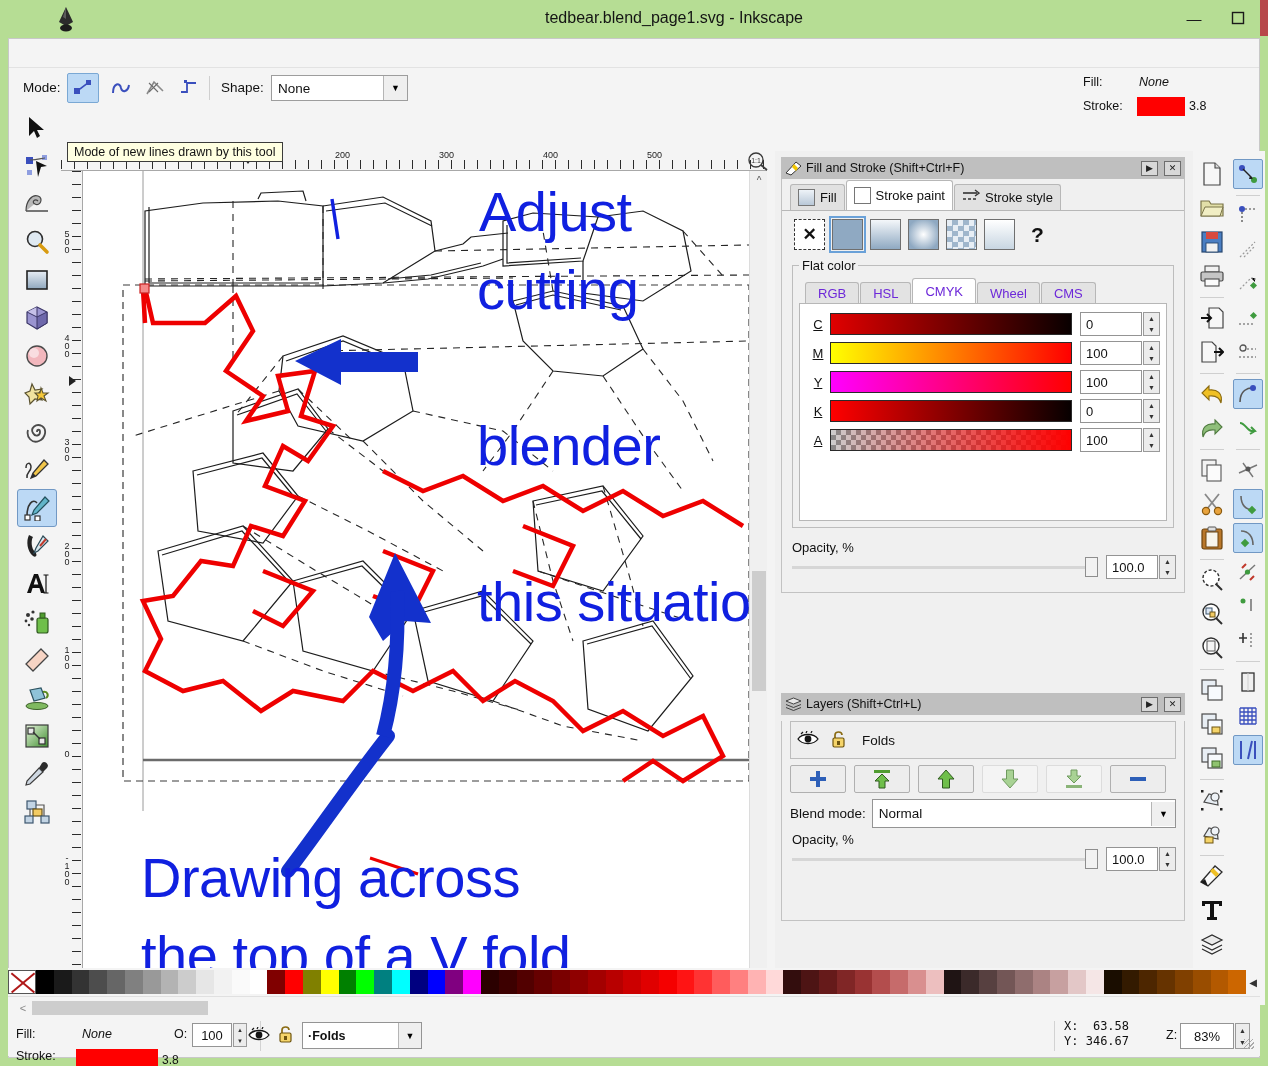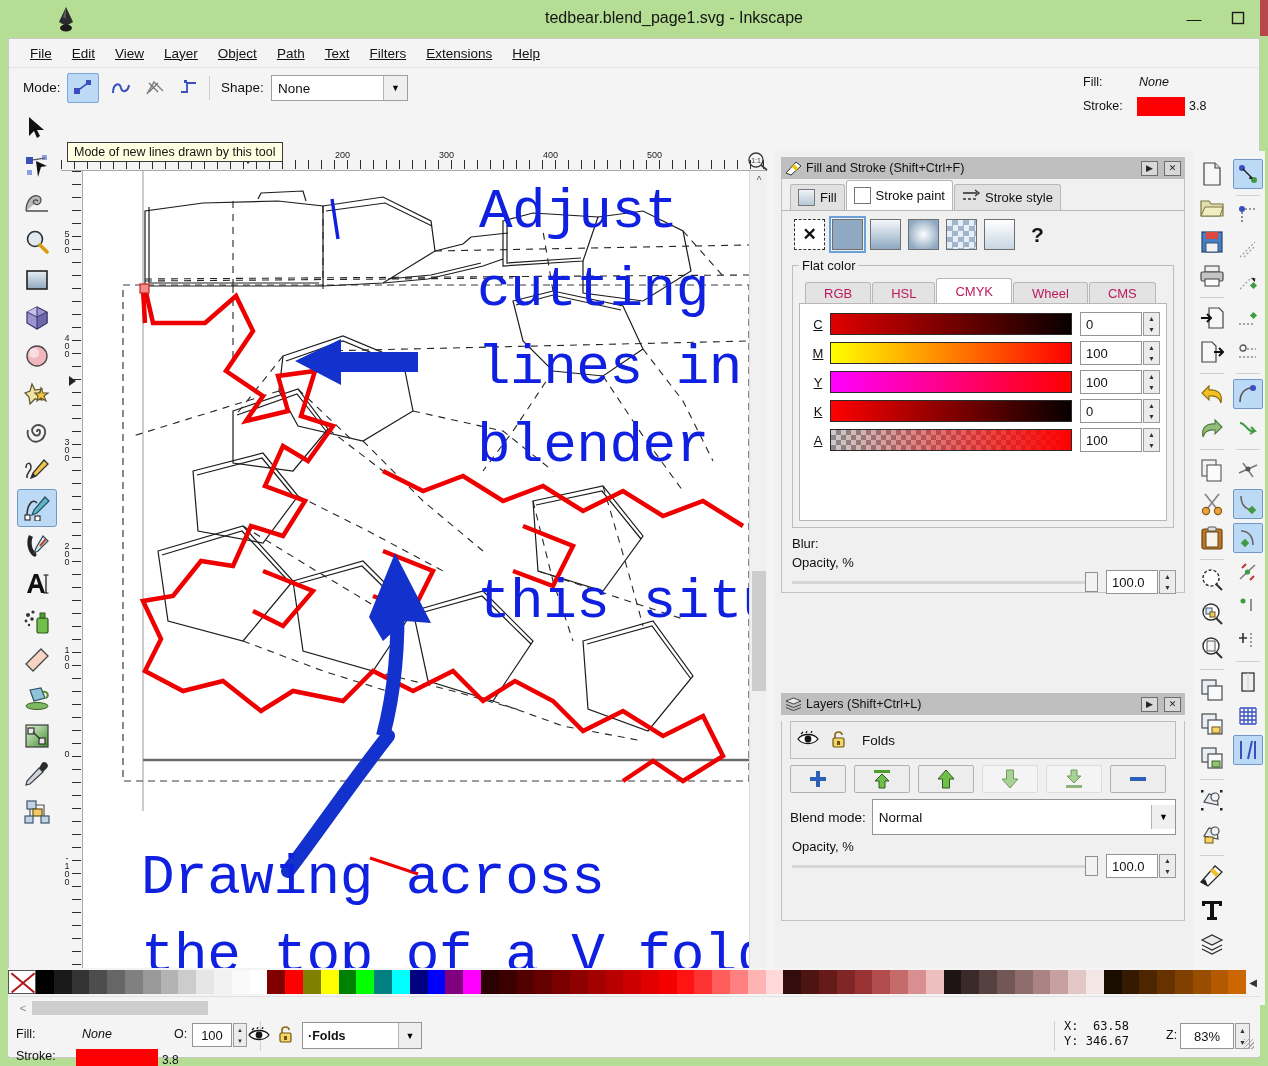"File" div.menubar { html: <div> <div><u>File</u></div> <div><u>Edit</u></div> <div><u>View</u></div> <div><u>Layer</u></div> <div><u>Object</u></div> <div><u>Path</u></div> <div><u>Text</u></div> <div><u>Filters</u></div> <div><u>Extensions</u></div> <div><u>Help</u></div> </div> -> none }
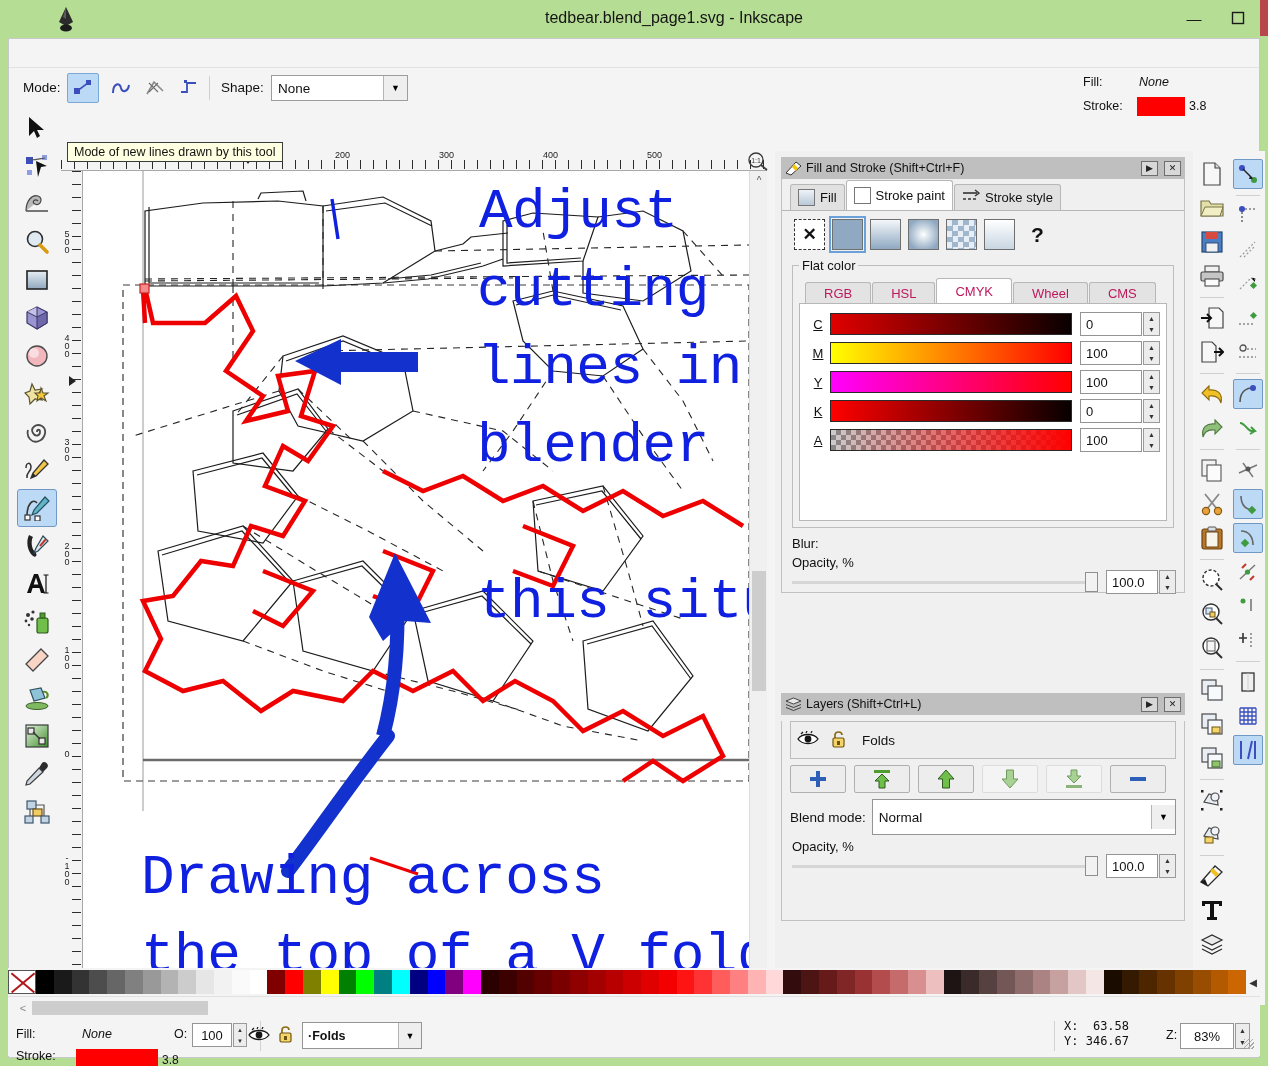"Adjust" .anno-big { font-family: Liberation Mono, monospace -> none }
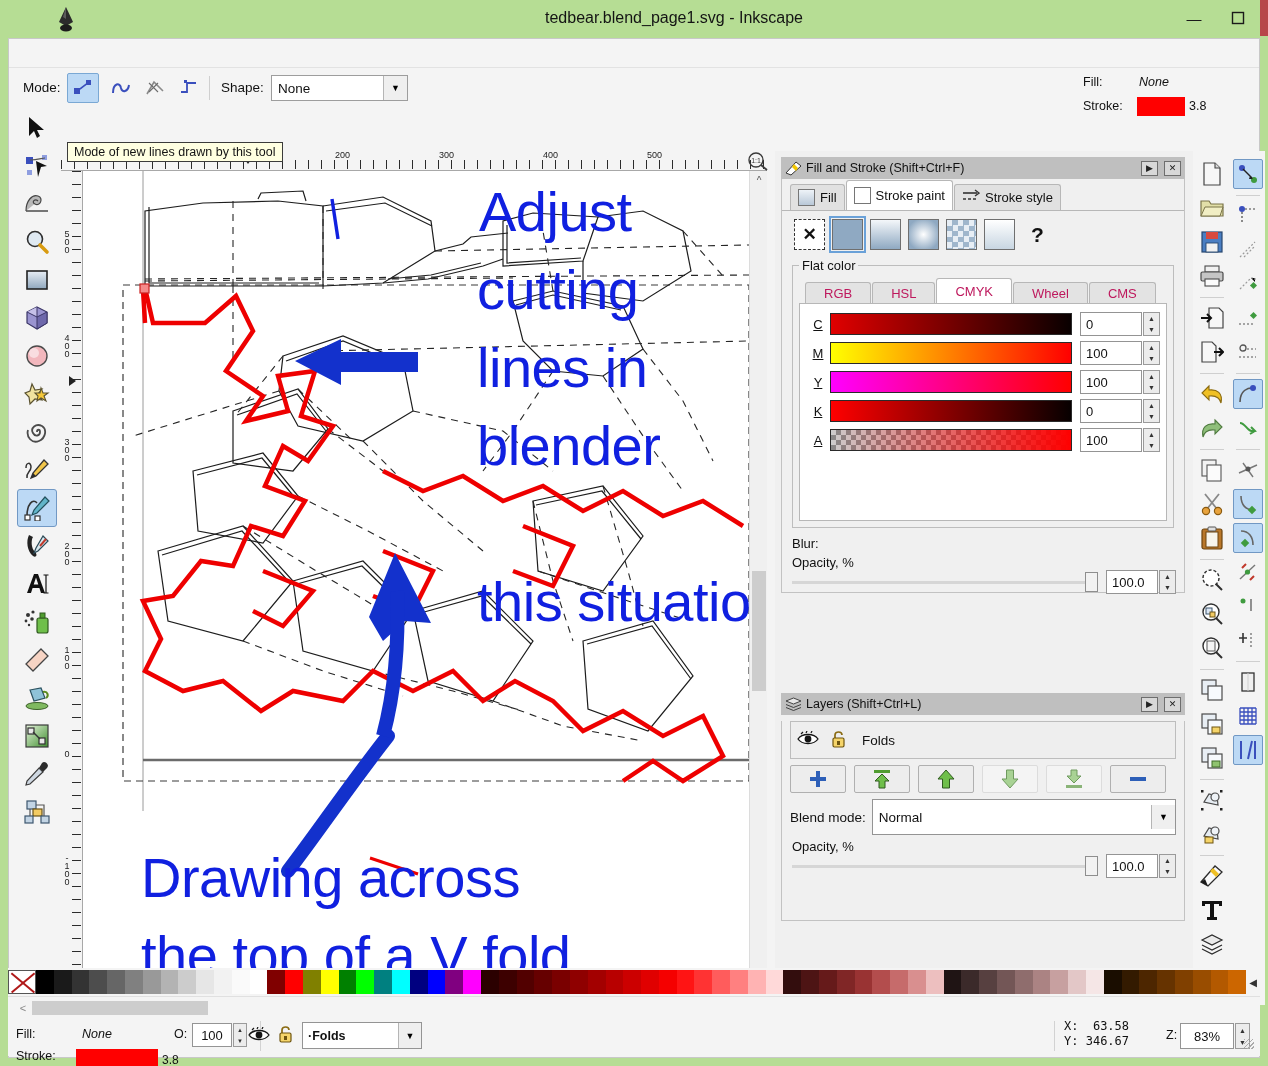"RGB" .ctab { color: #be185d -> #6d28d9; padding: 0 18px -> 0 12px }
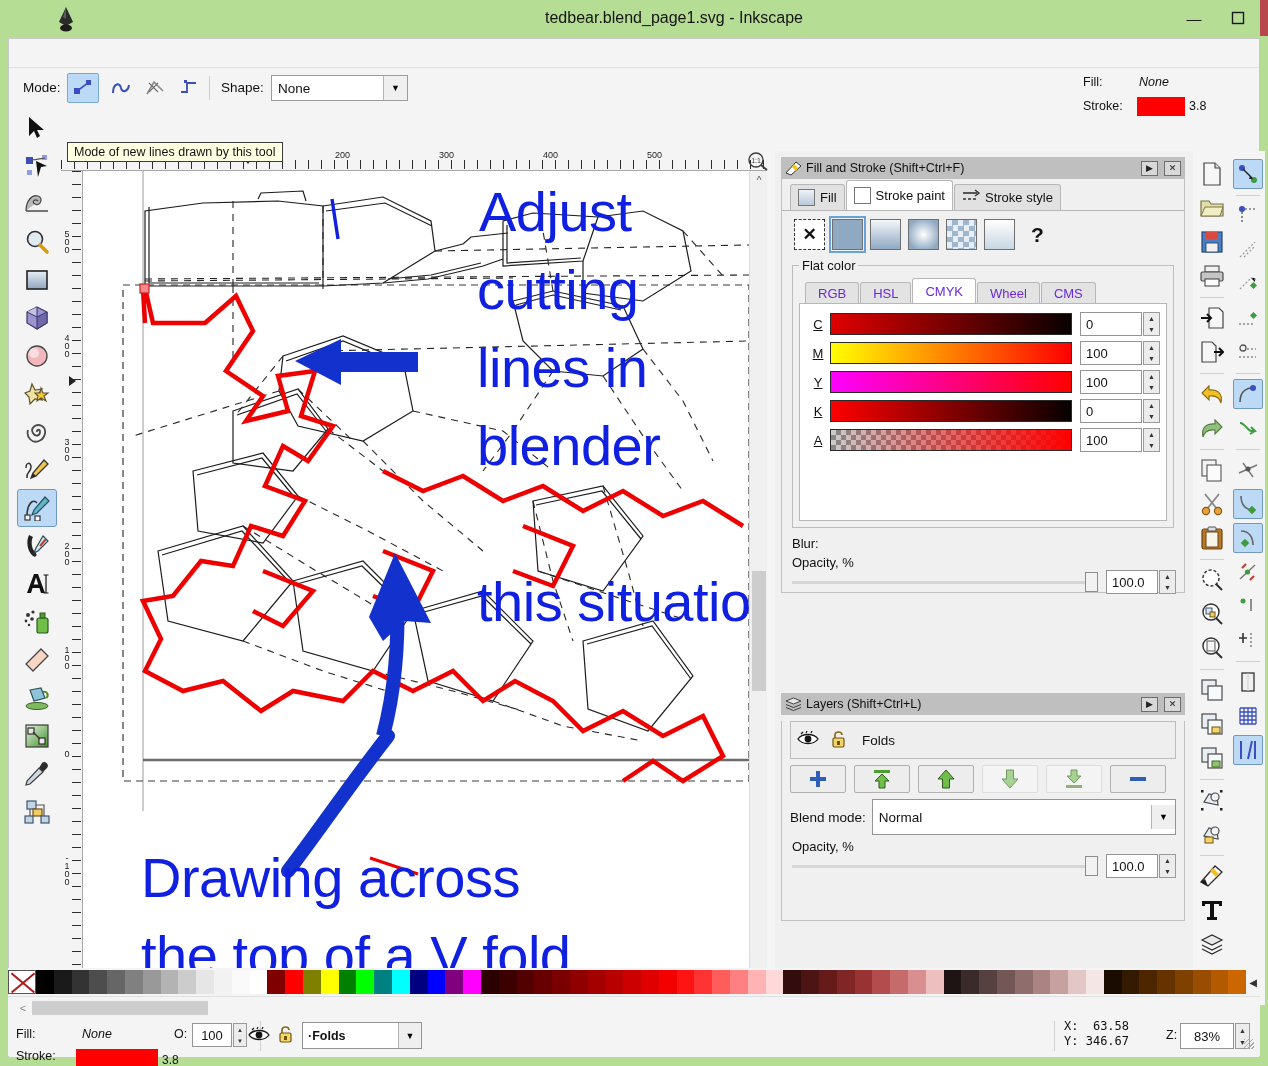"lines in" div.anno { html: <div>lines in</div> -> none }
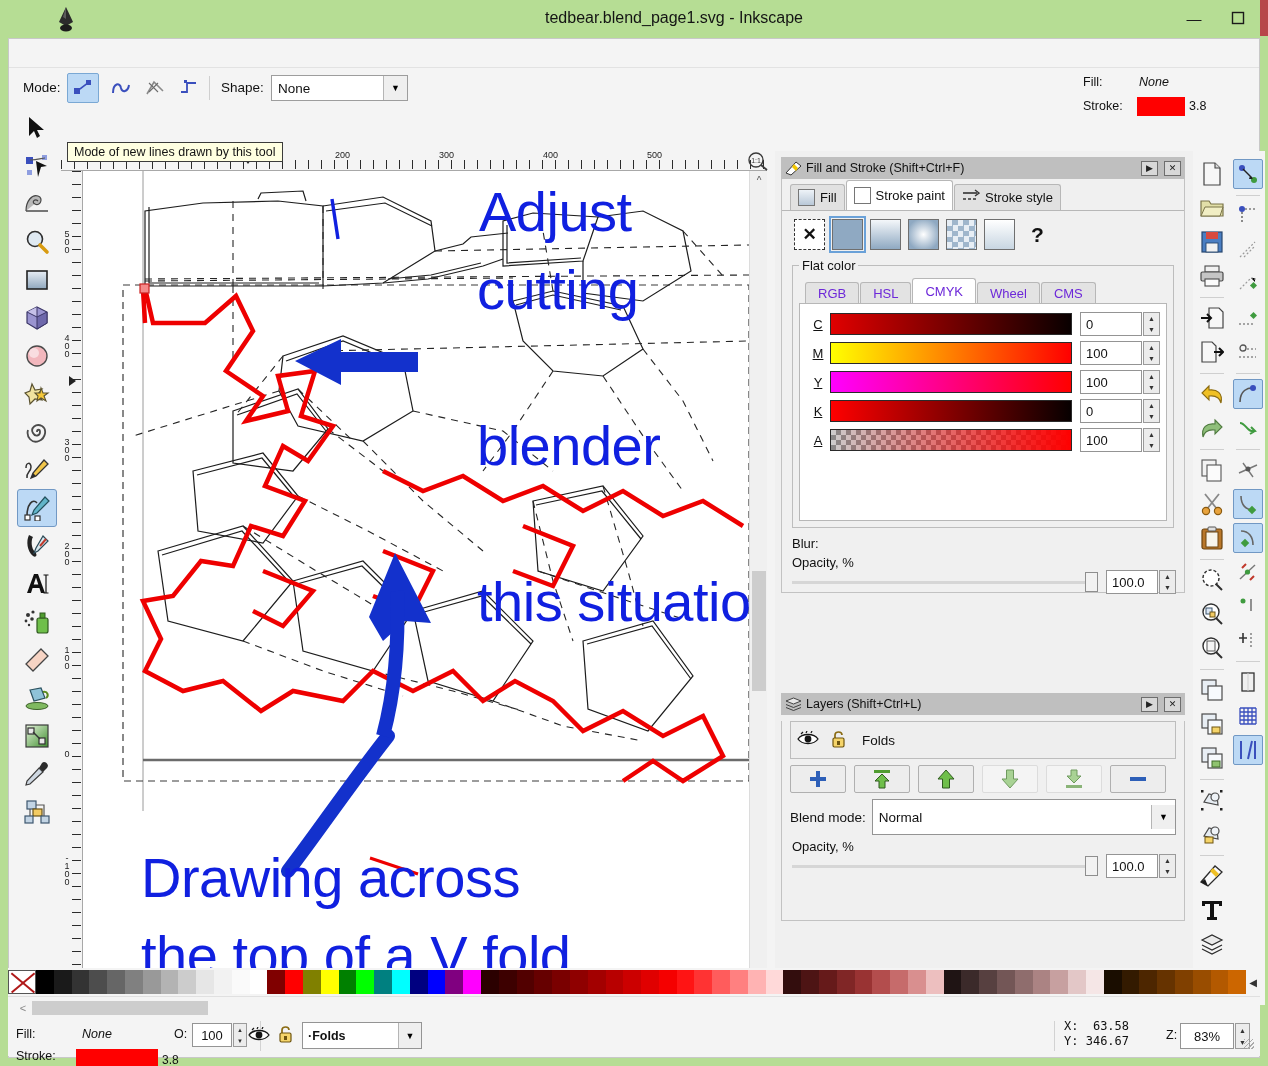"Blur:" div.t { html: <div>Blur:</div> -> none }
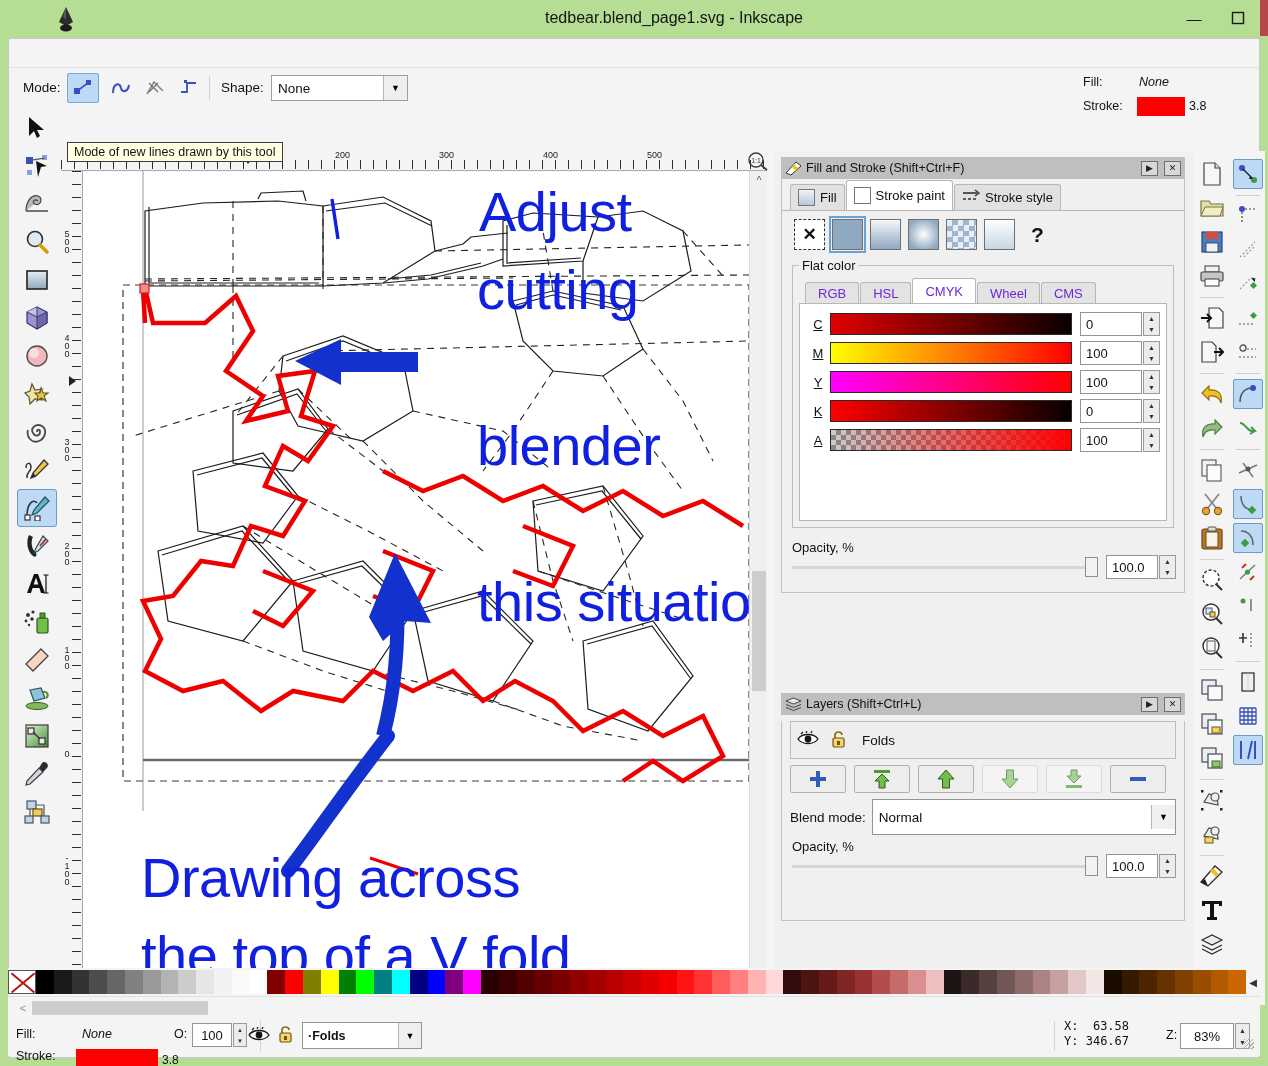"Normal" .blendcombo { height: 36px -> 29px }
